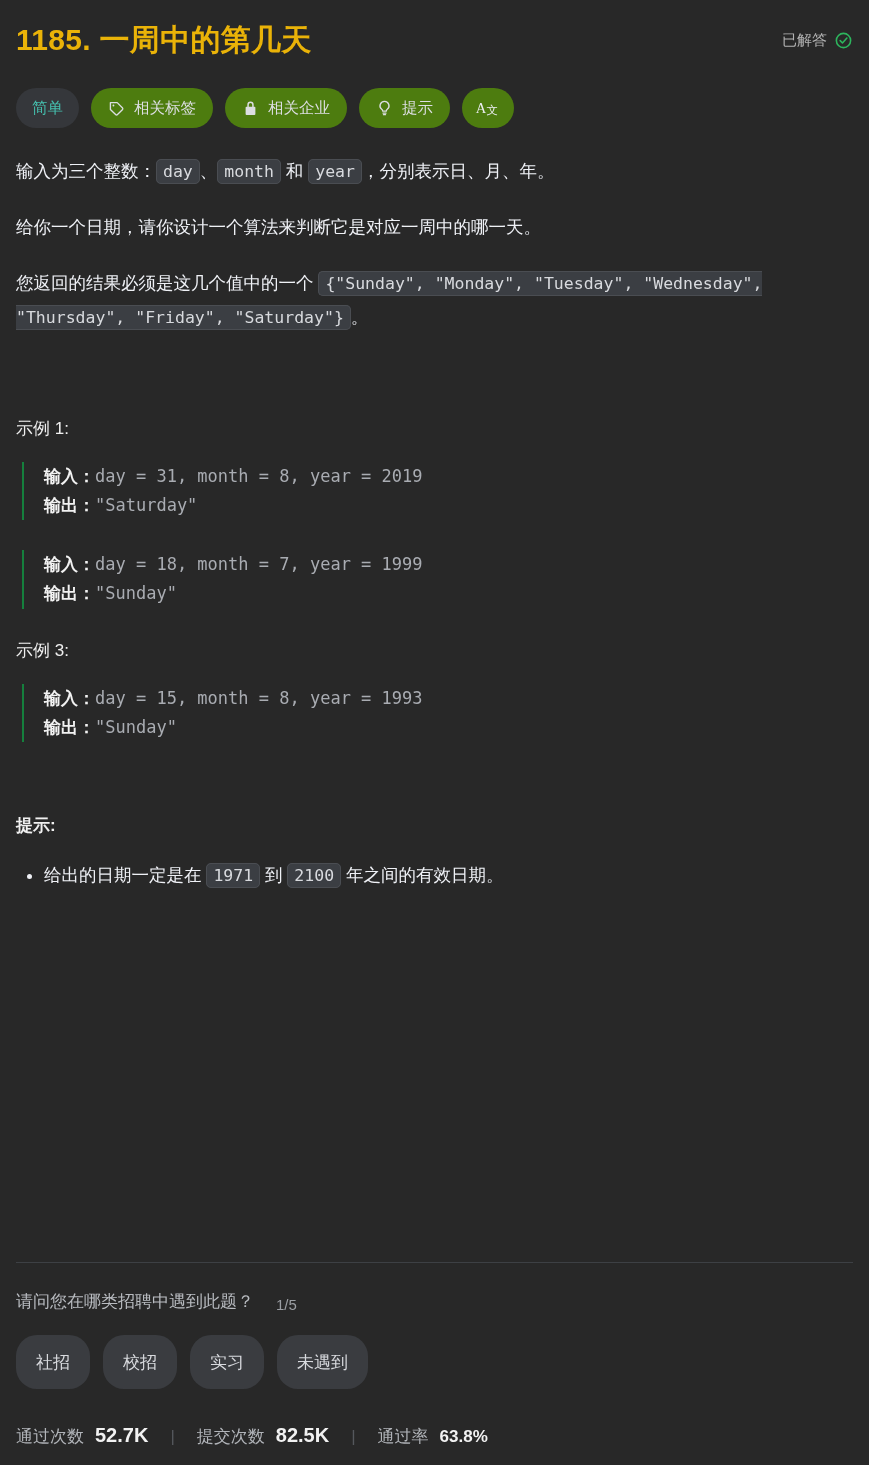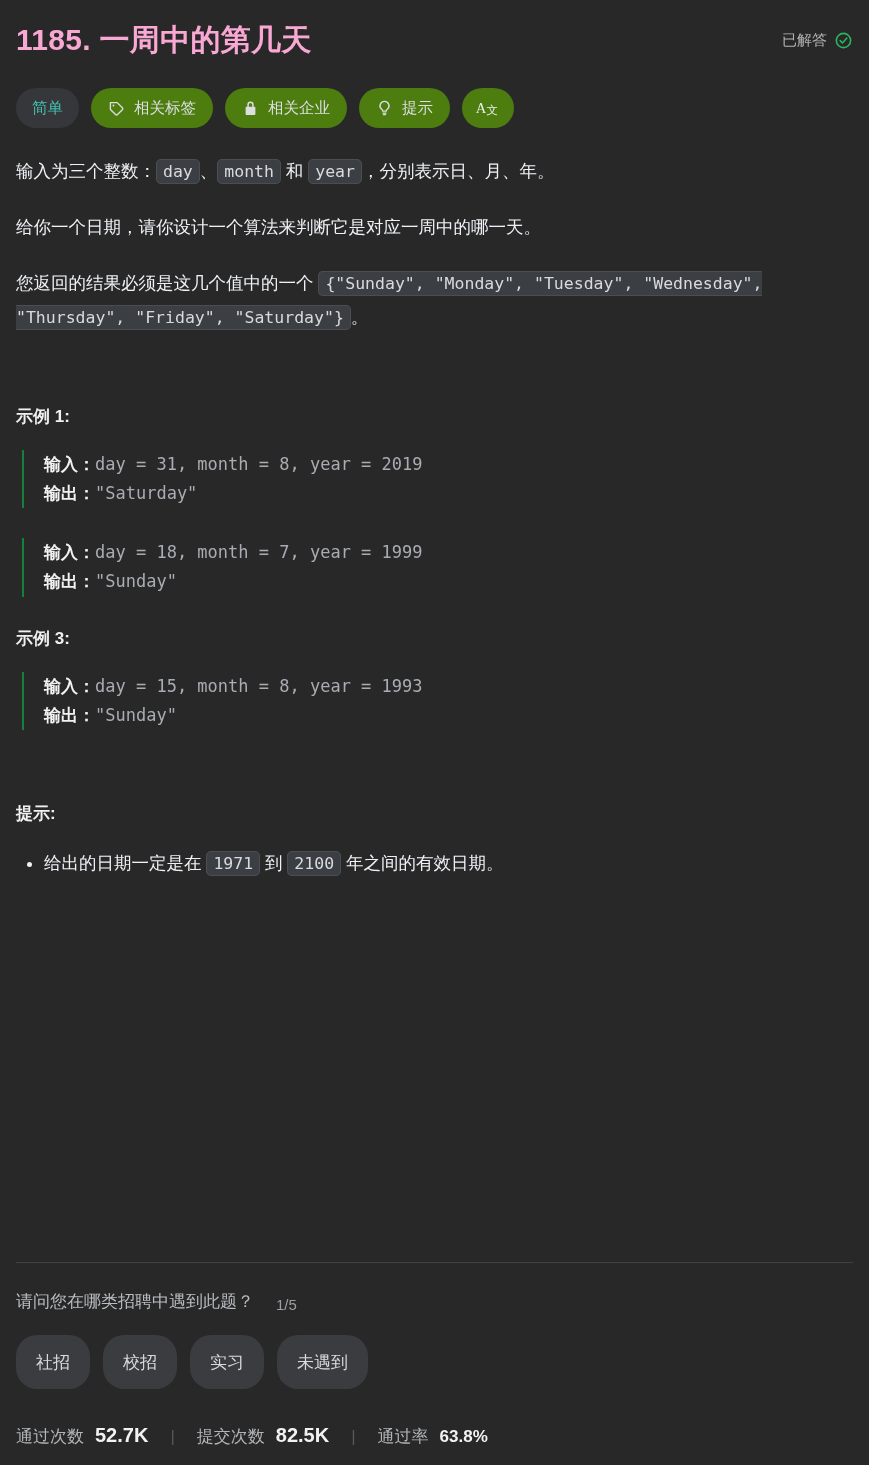"1185. 一周中的第几天" .title { color: #f9a8d4 -> #eab308 }
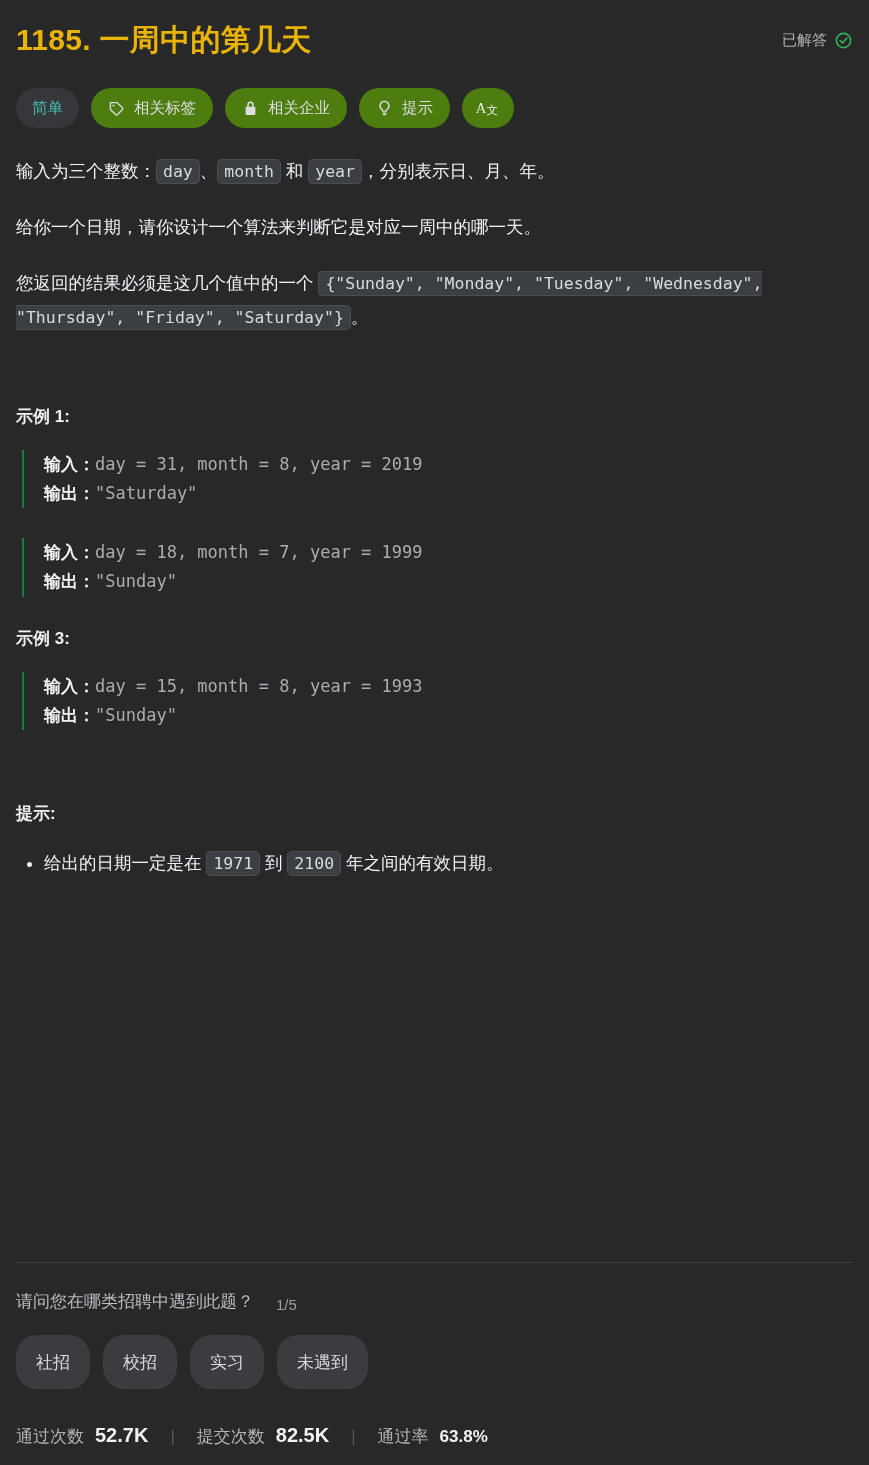"示例 1:" .ex-title { font-weight: 700 -> 400; margin: 6px 0 22px 0 -> 18px 0 22px 0 }
